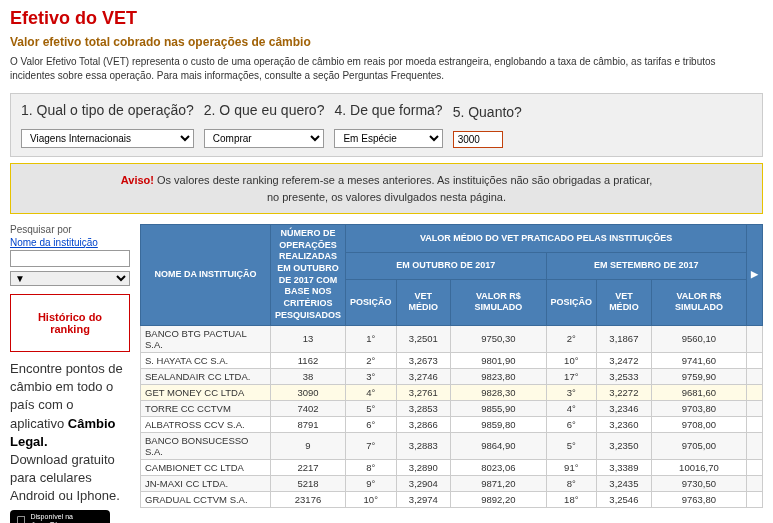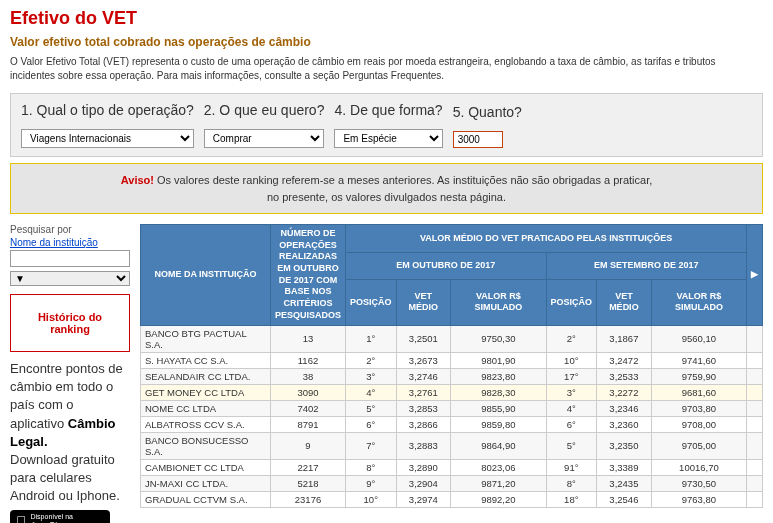"NOME CC LTDA" td { text: NOME CC LTDA -> TORRE CC CCTVM }
